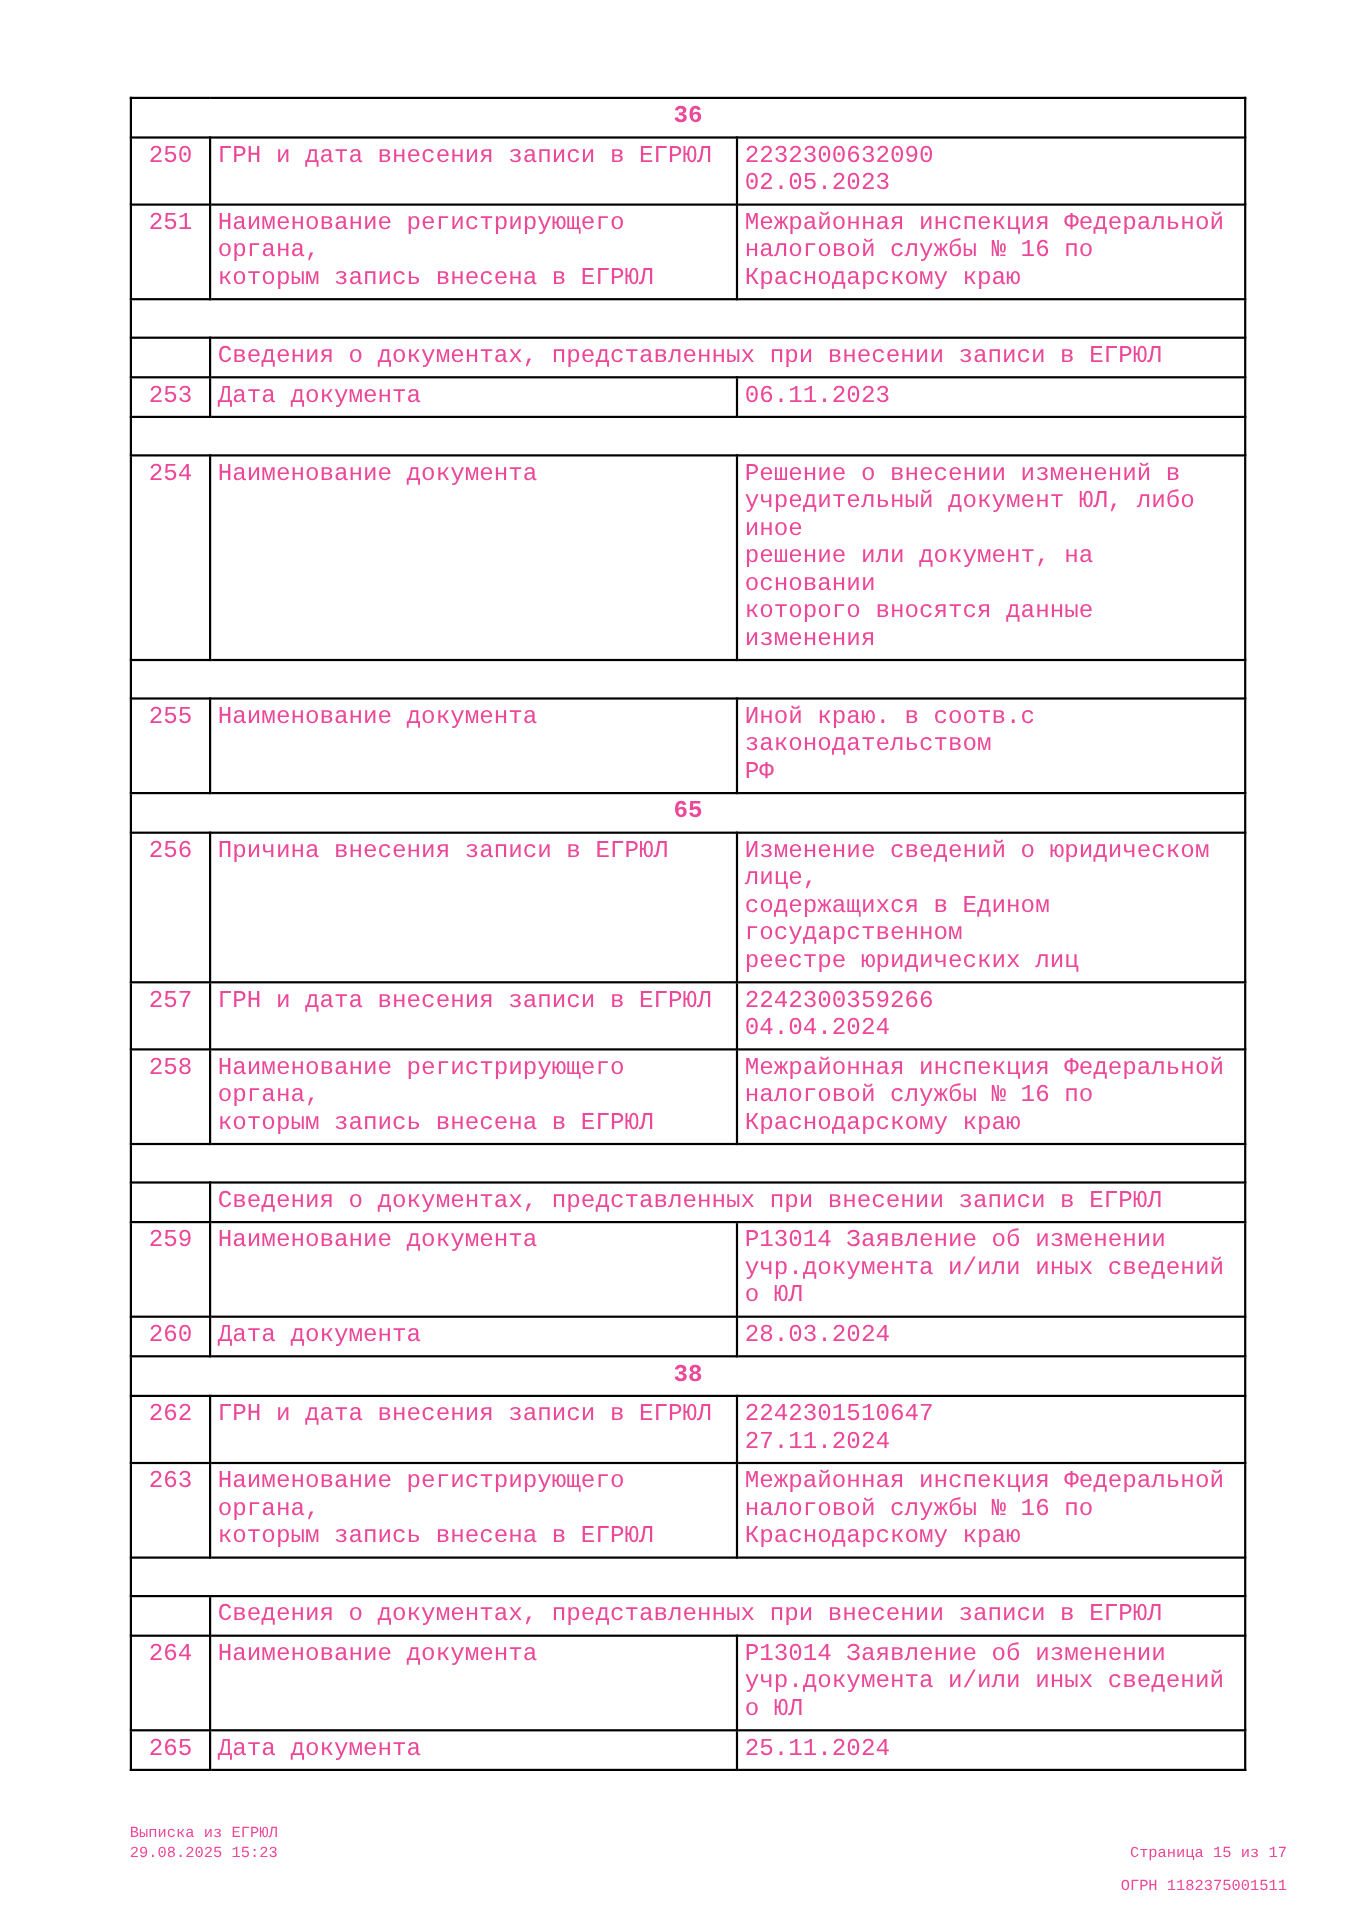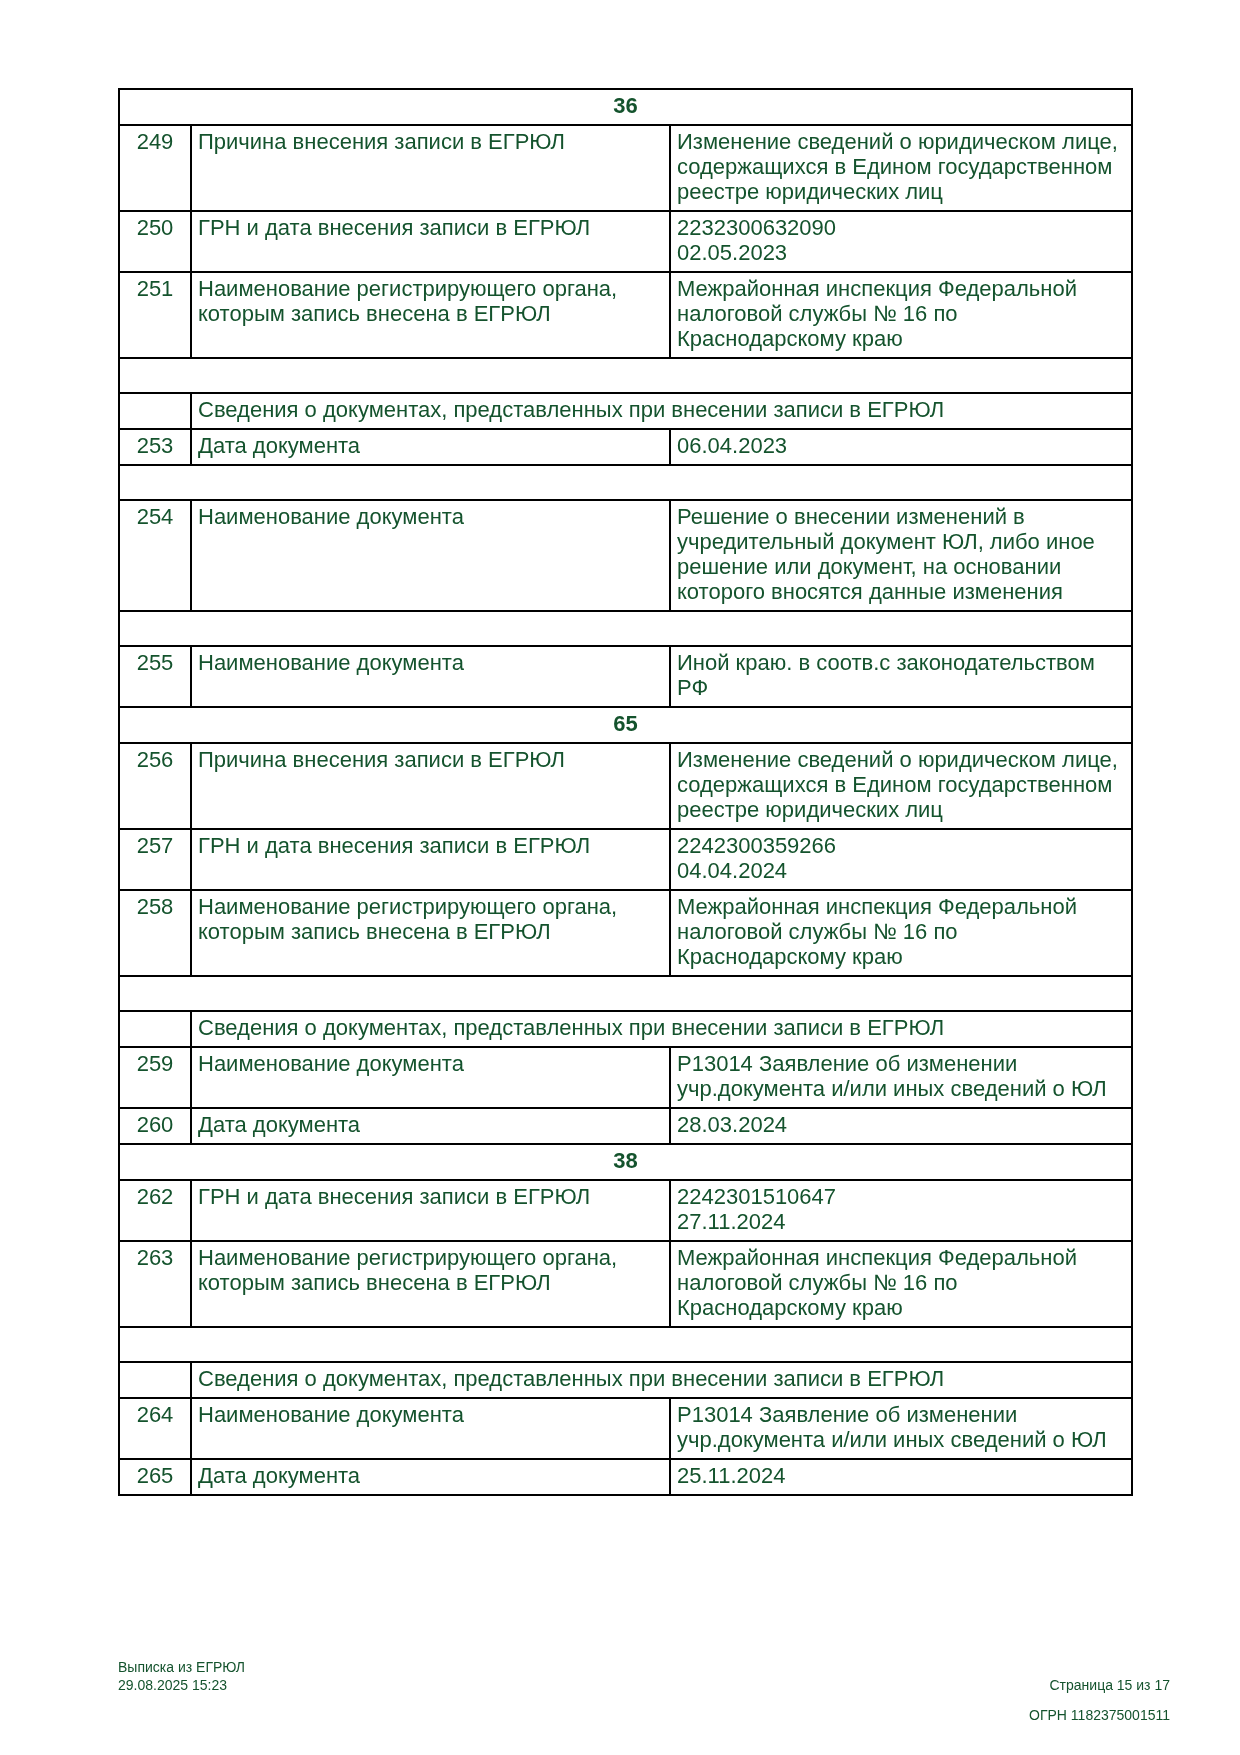"36" .page { color: #14532d -> #ec4899; font-family: Liberation Sans, sans-serif -> Liberation Mono, monospace }
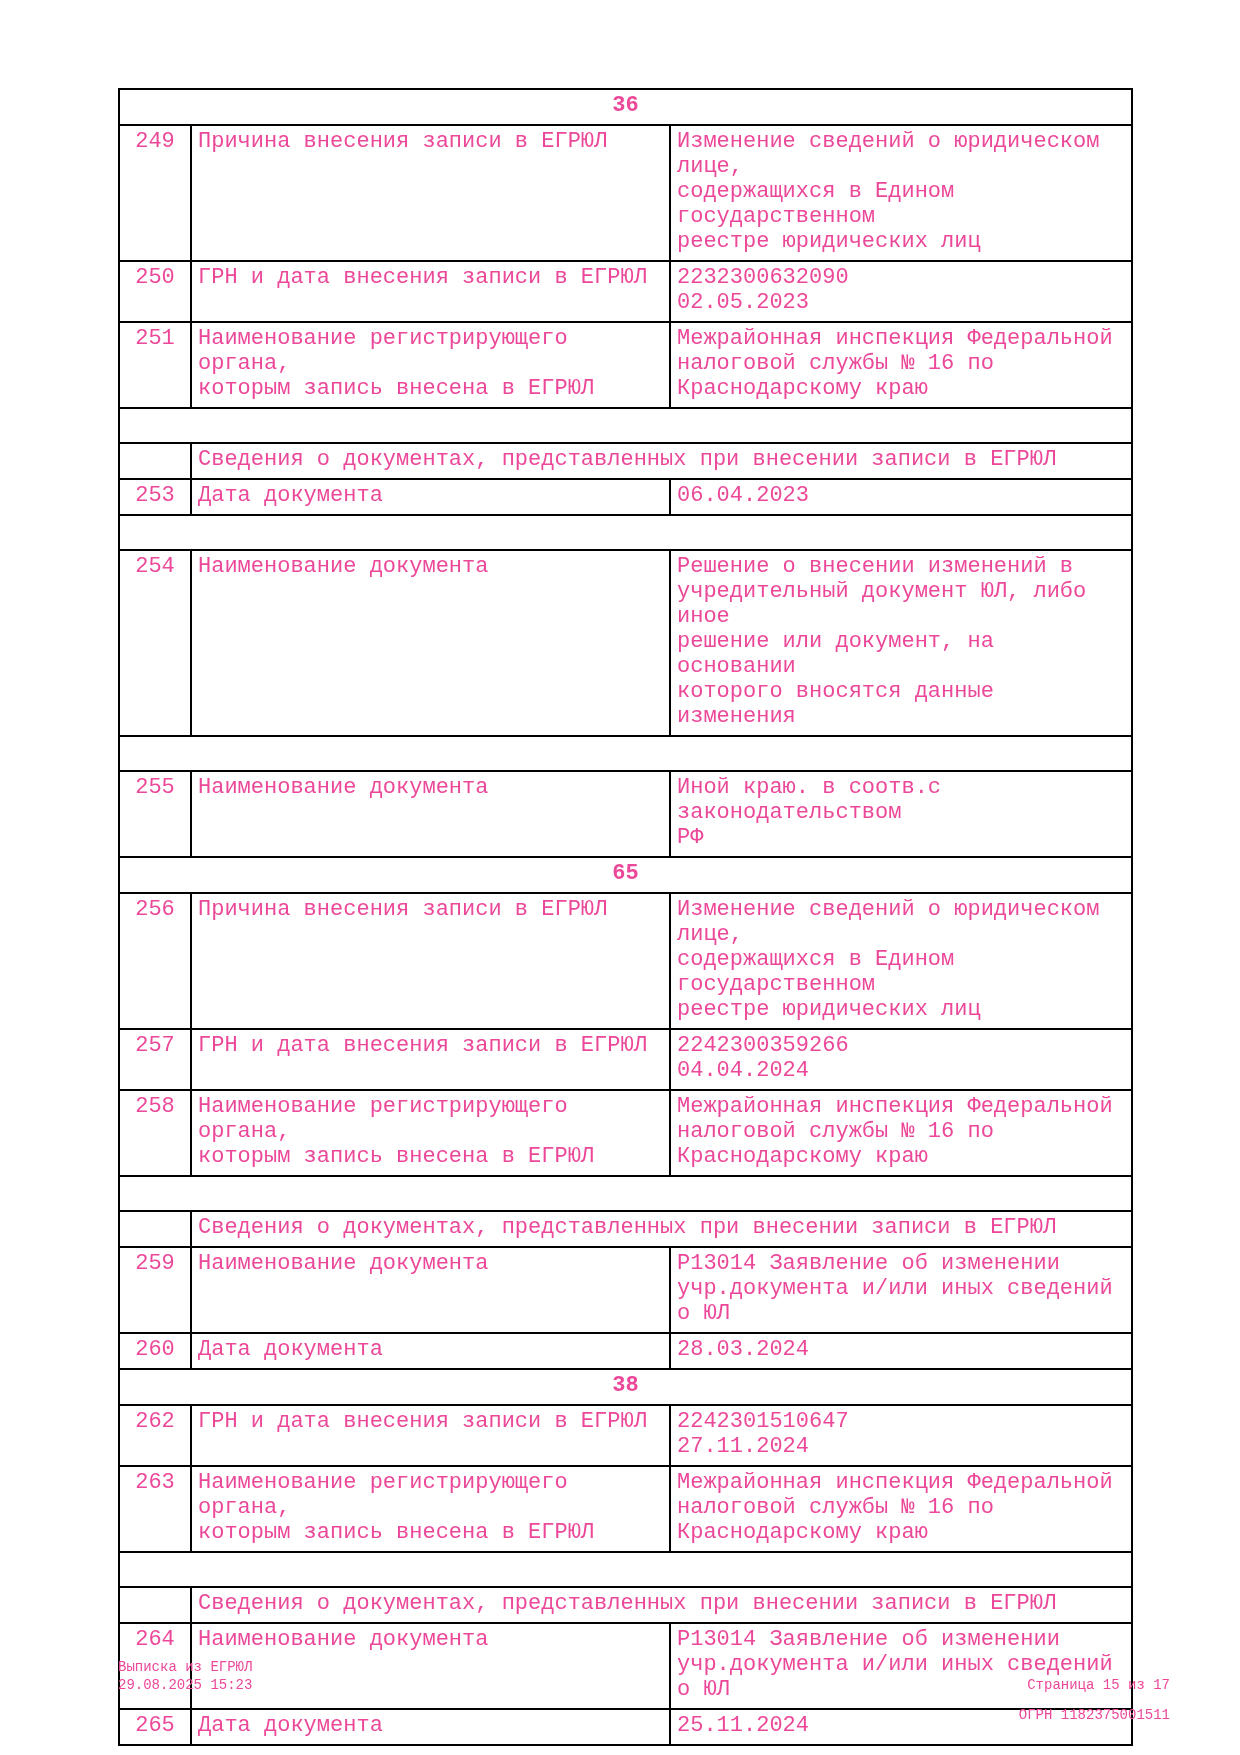"249" tr { html: <tr> <td>249</td> <td>Причина внесения записи в ЕГРЮЛ</td> <td>Изменение сведений о юридическом лице, содержащихся в Едином государственном реестре юридических лиц</td> </tr> -> none }
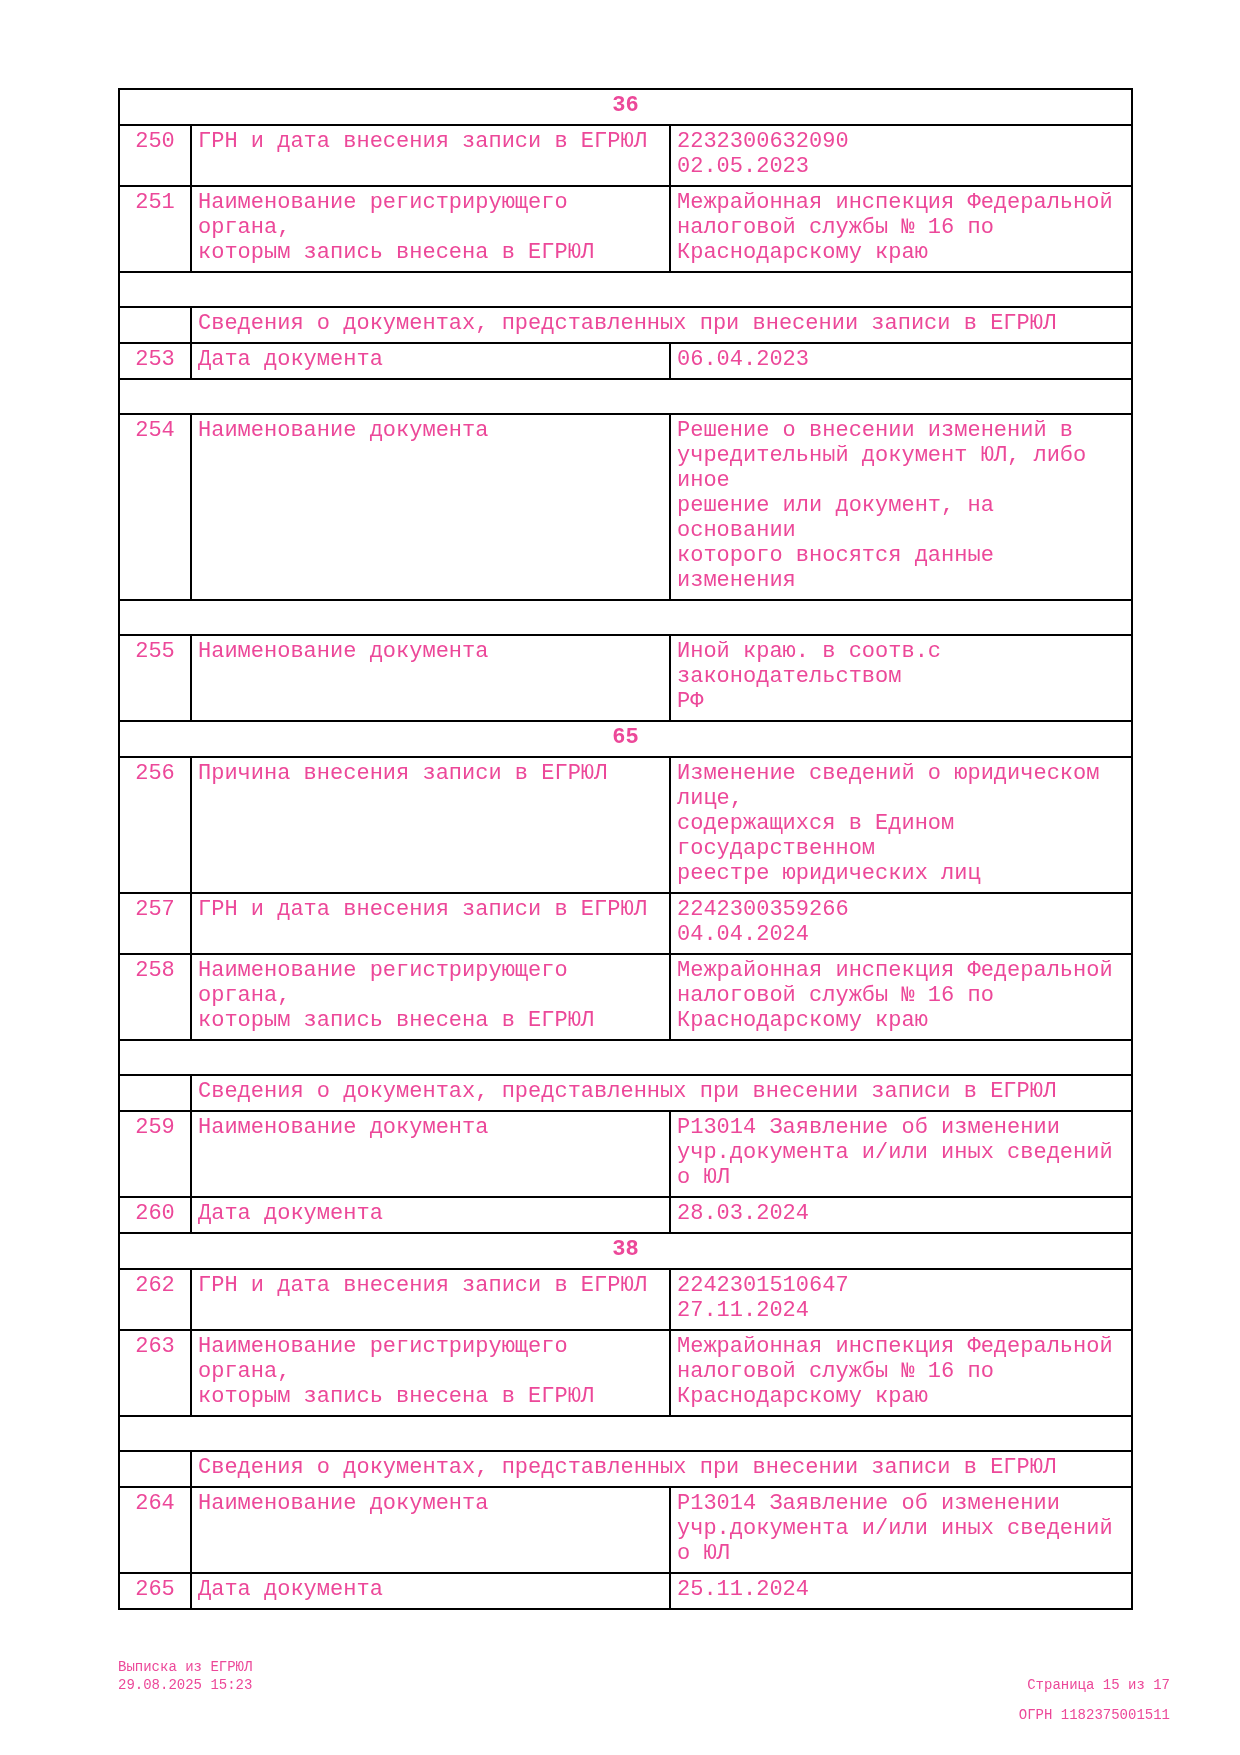"06.04.2023" td.cell-value { text: 06.04.2023 -> 06.11.2023 }
